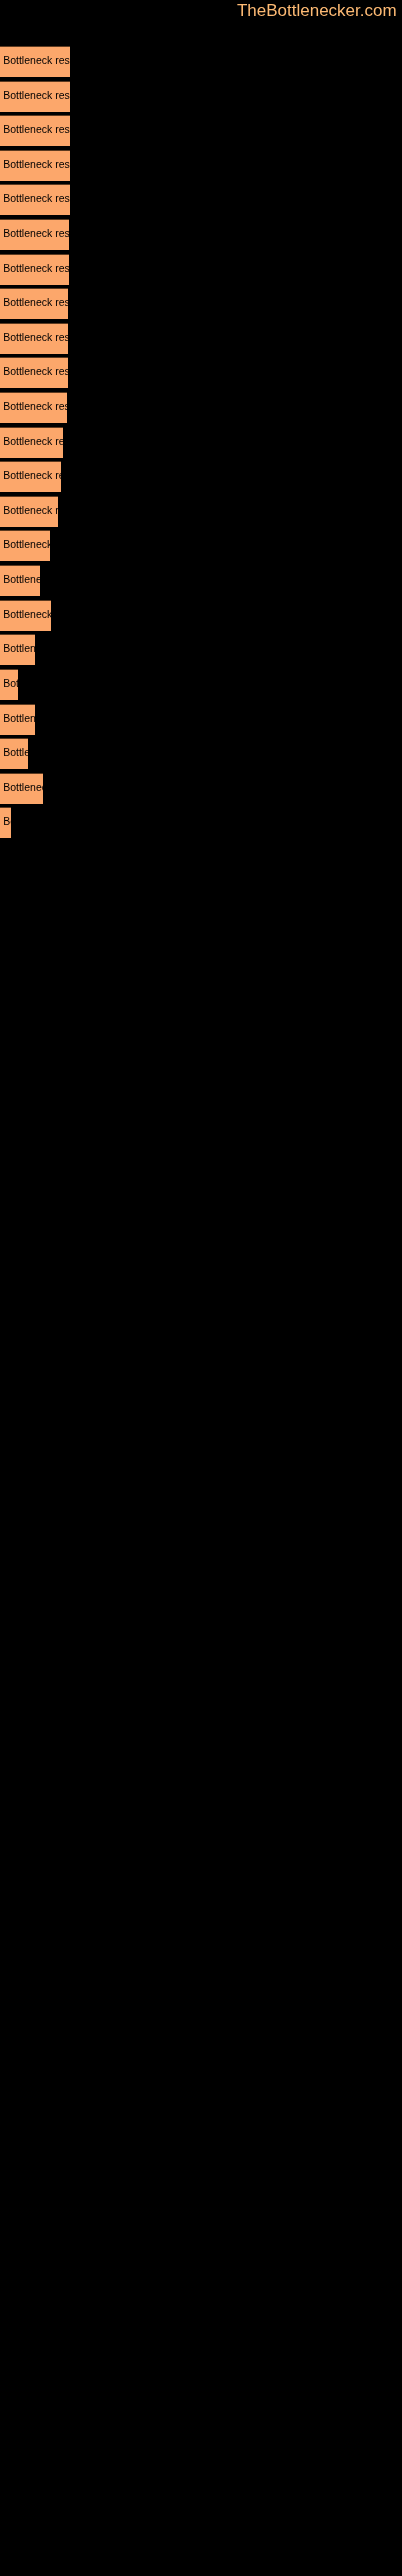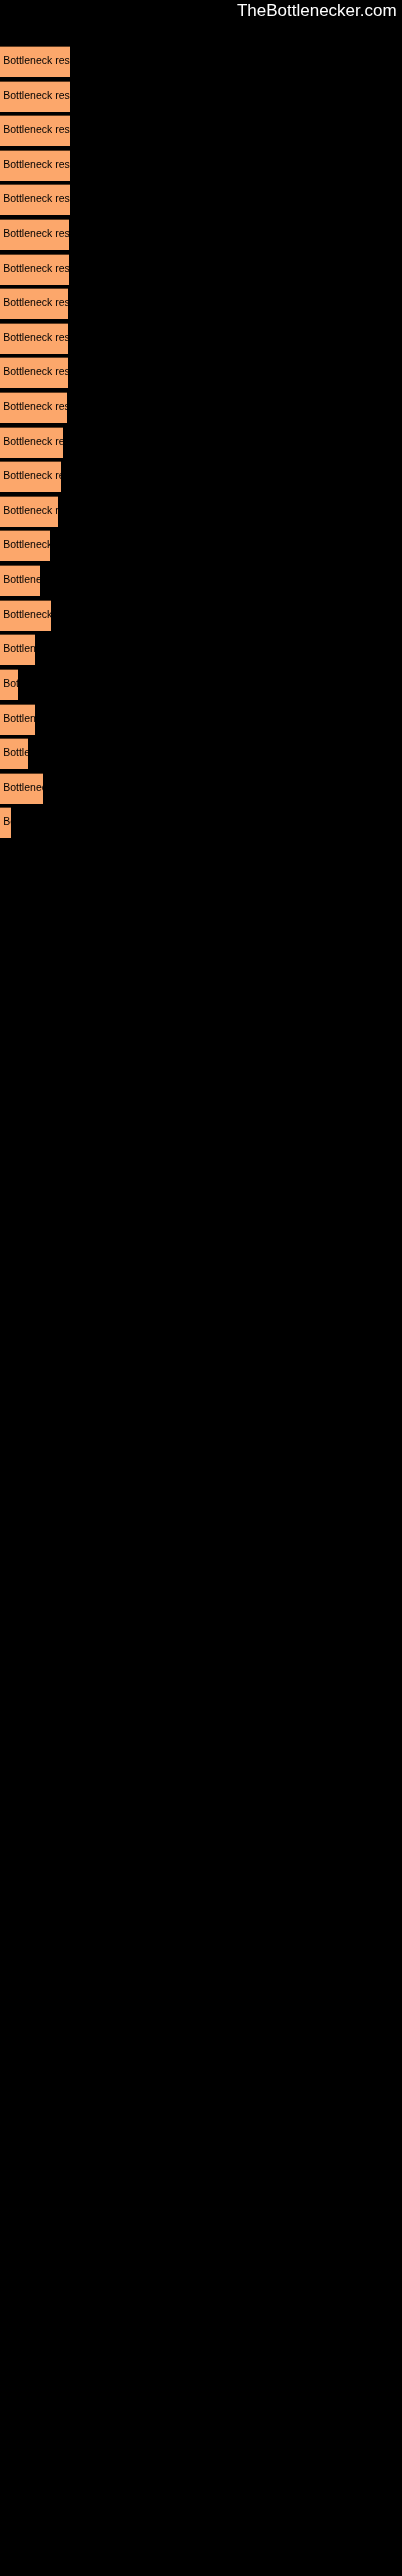"TheBottlenecker.com" #site-title { color: #ffffff -> #fdba74 }
